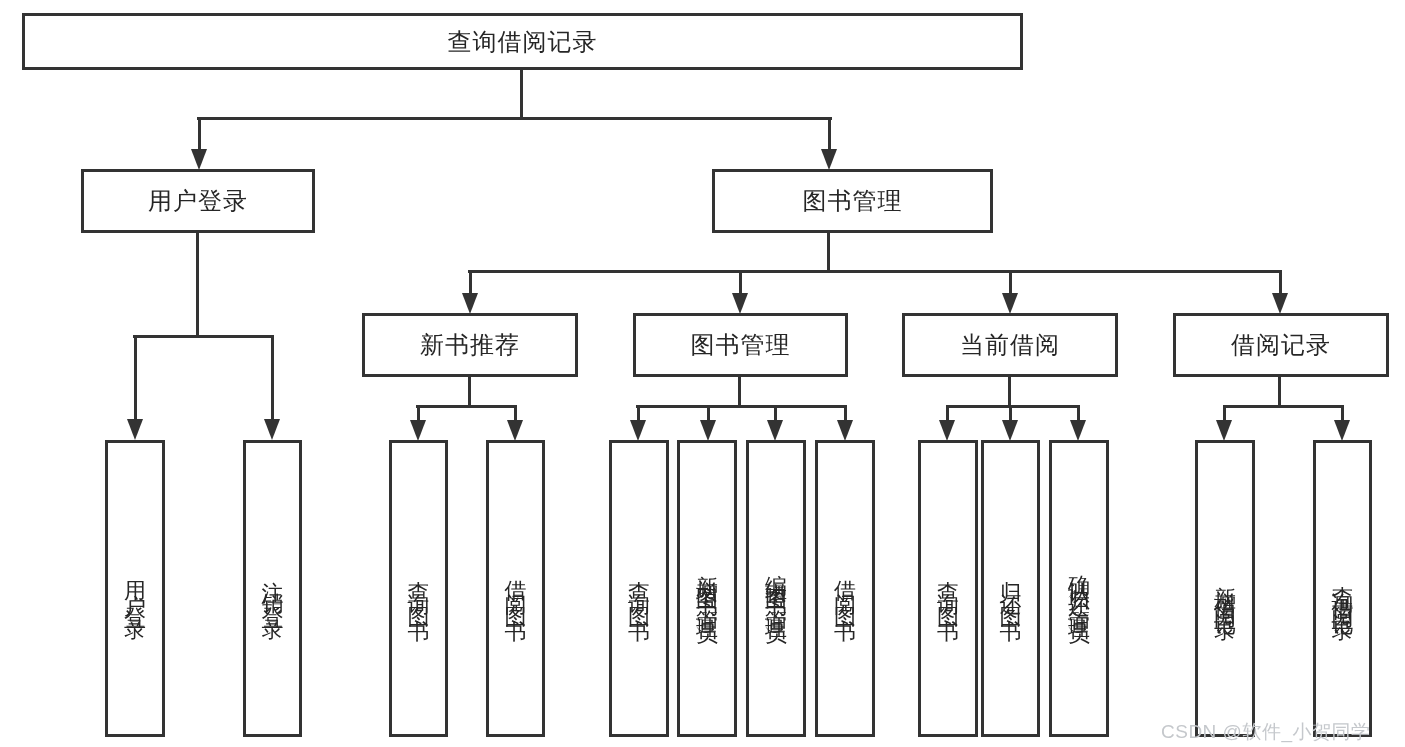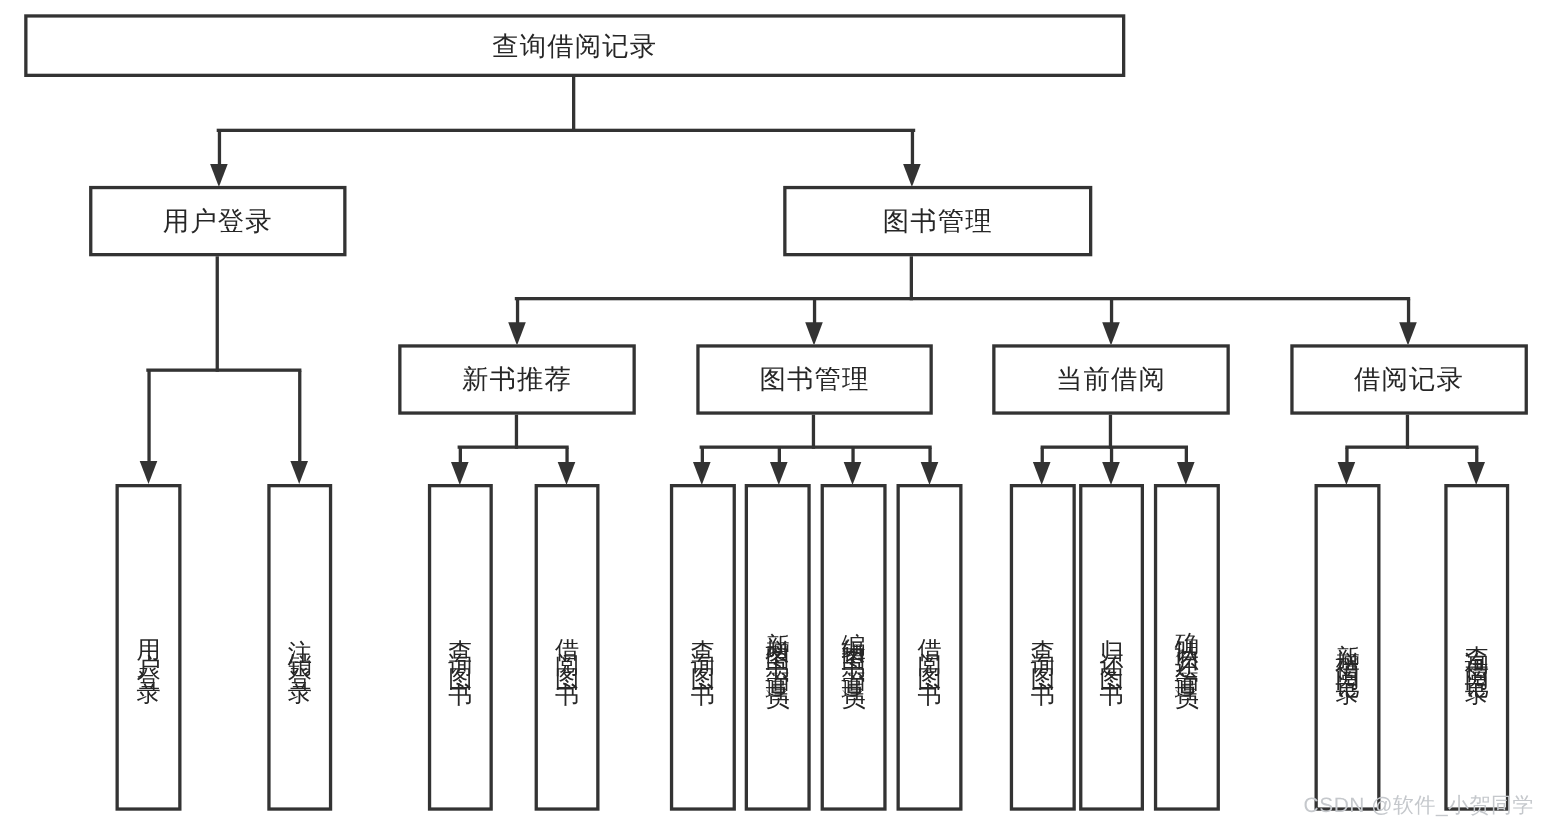"CSDN @软件_小贺同学" .watermark { left: 1185px -> 1161px }
